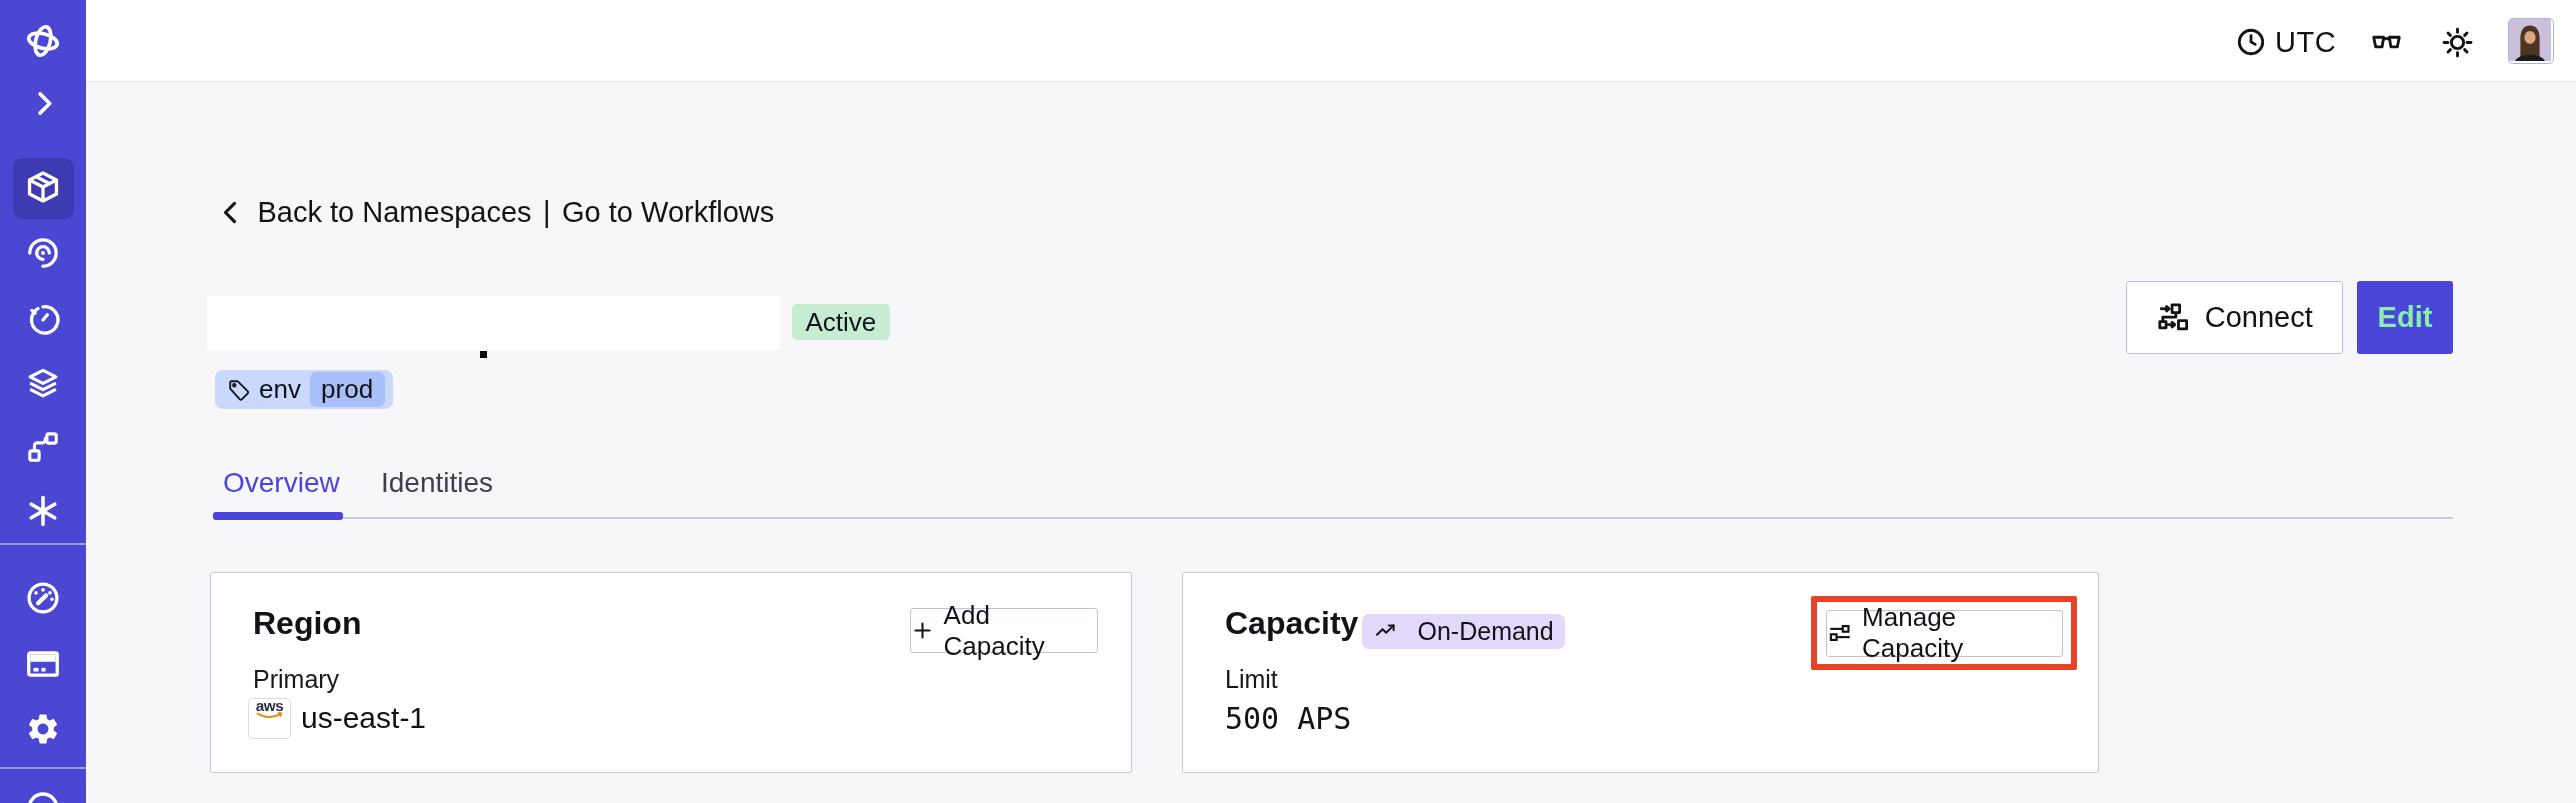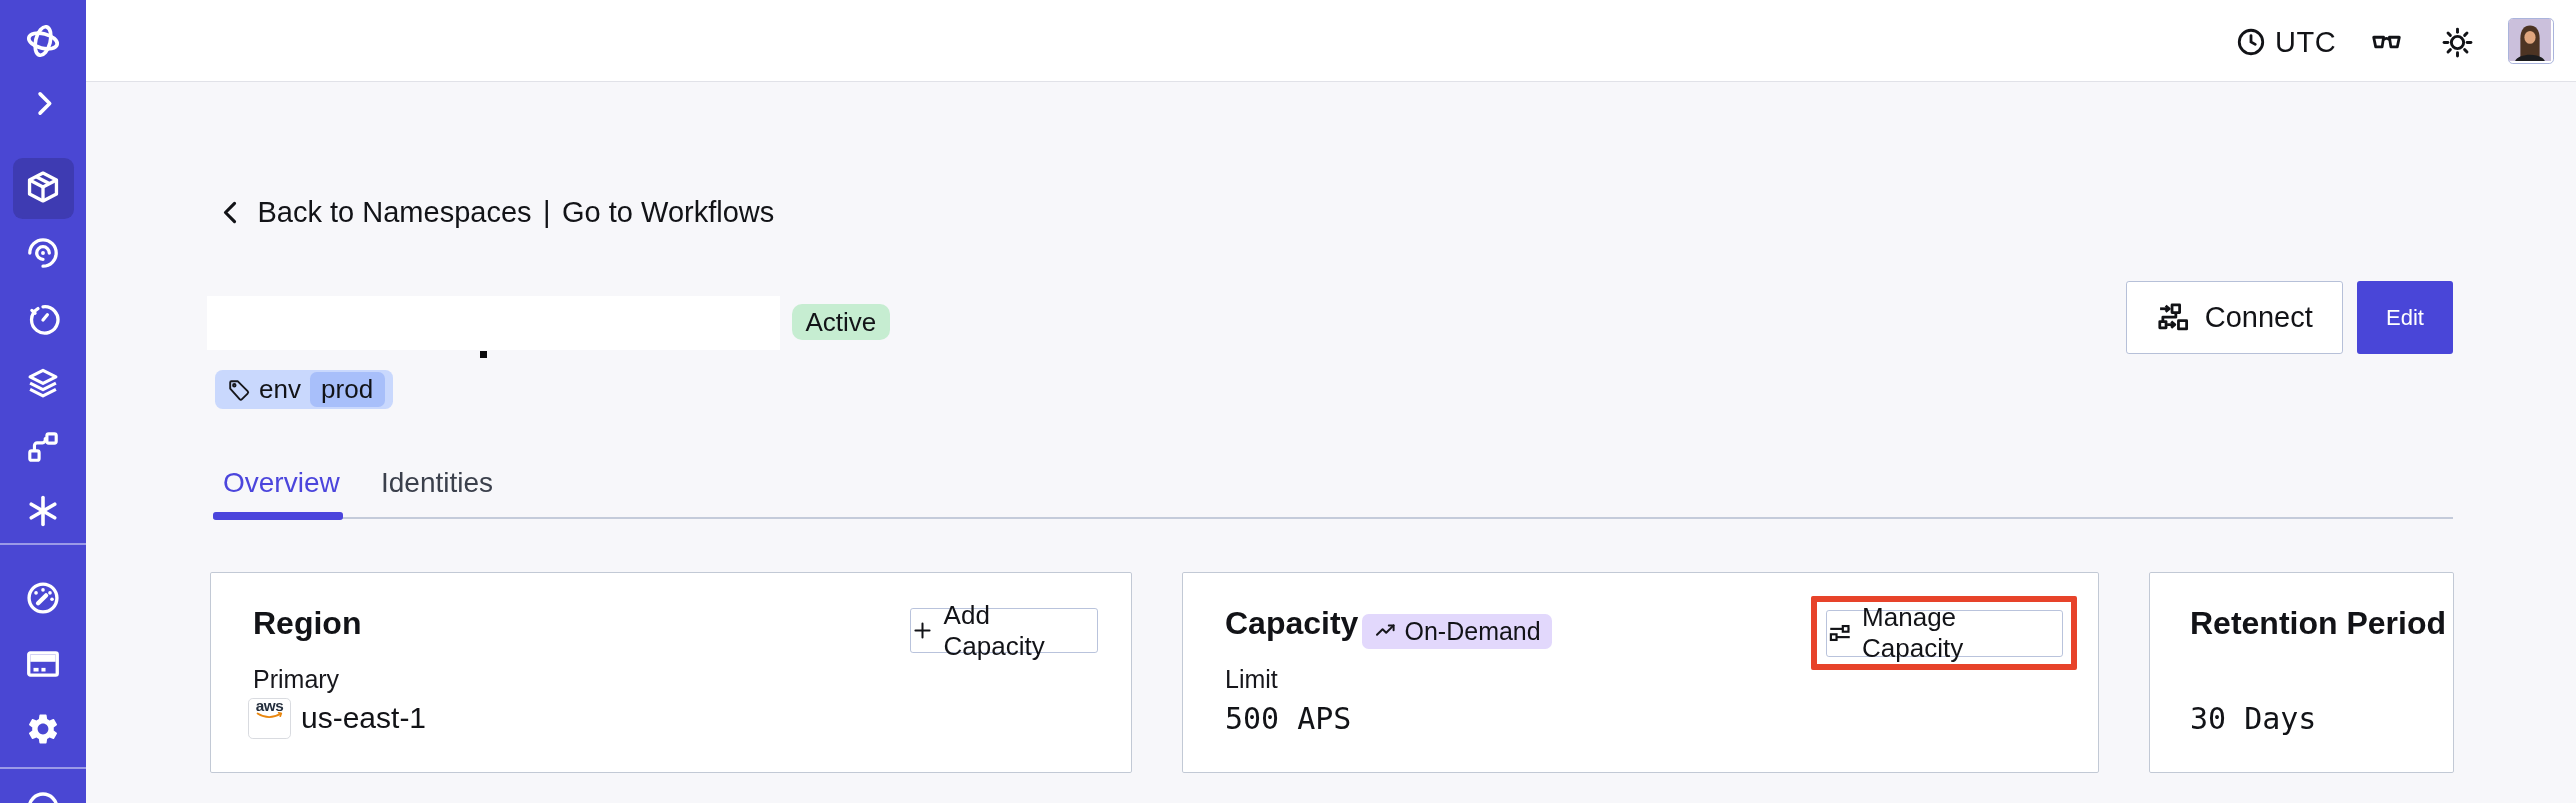"Active" #status-badge { border-radius: 10px -> 5px }
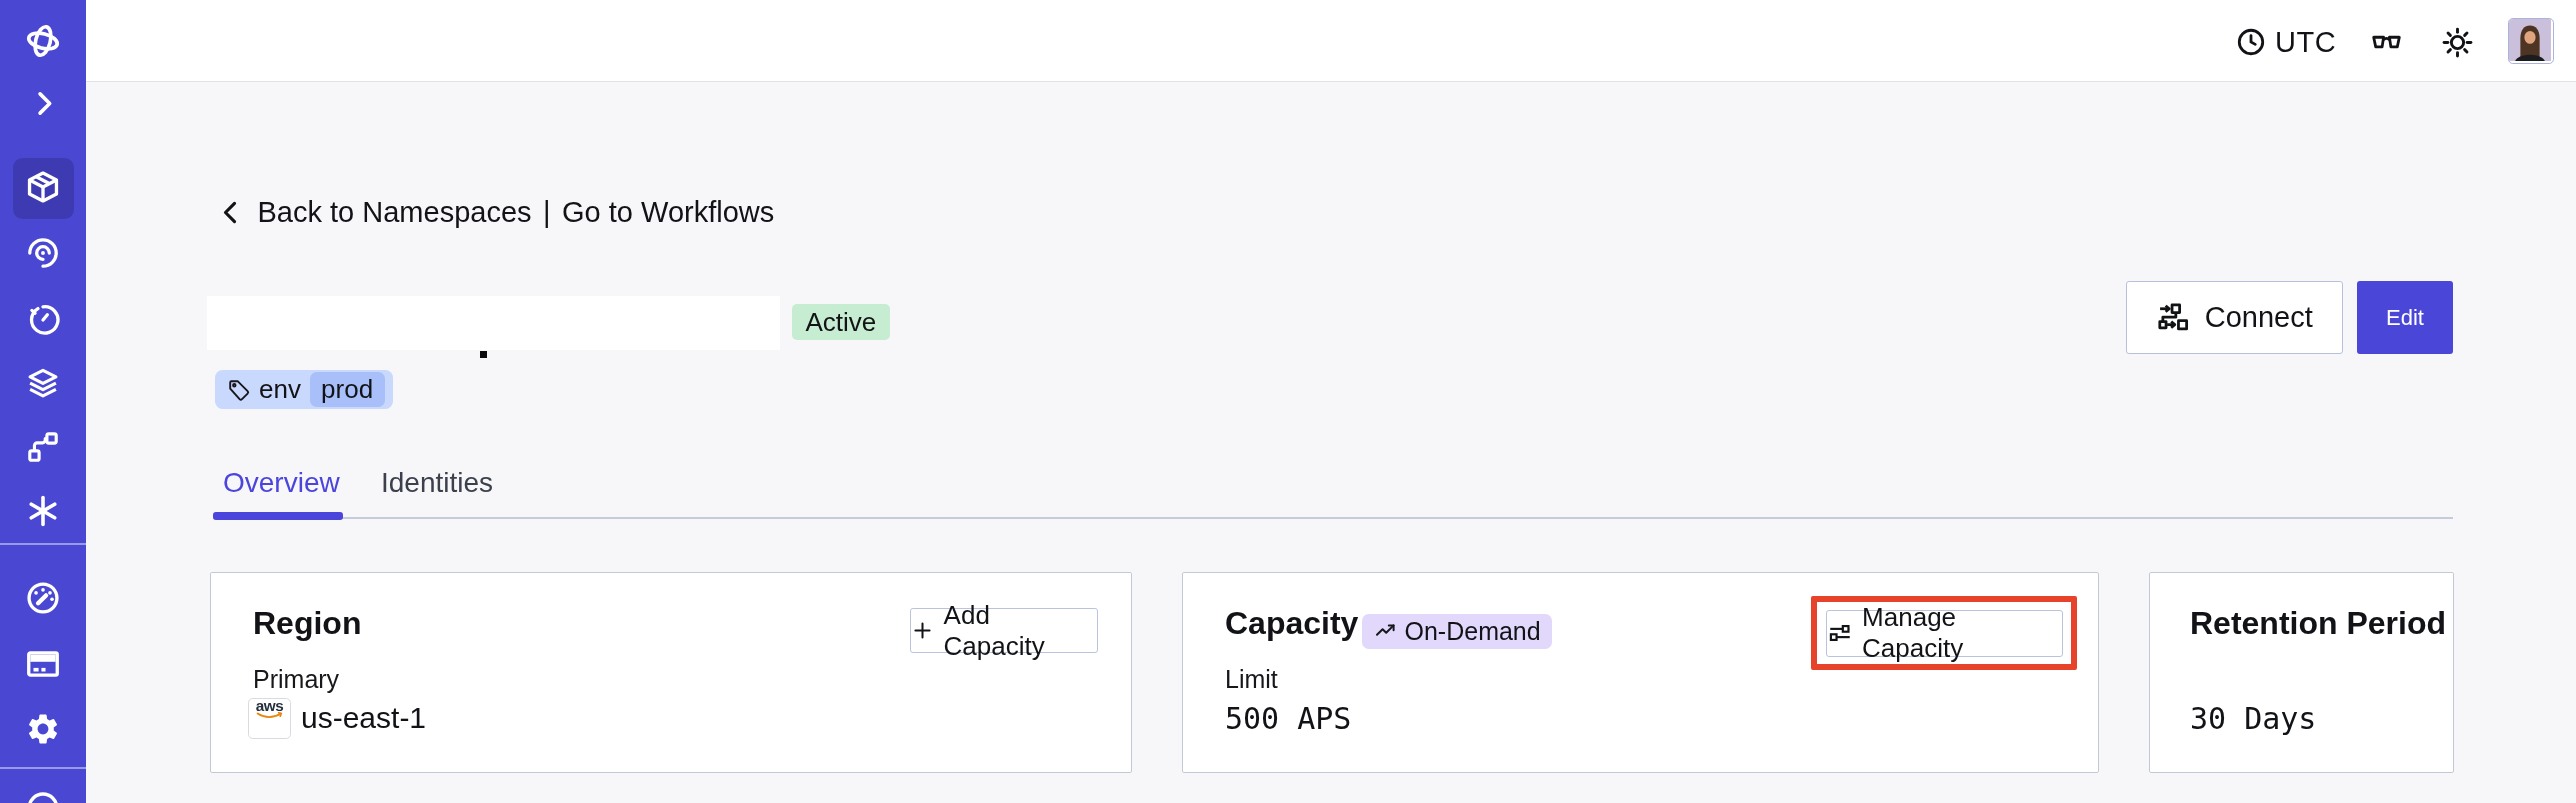"Edit" #edit-btn { color: #ffffff -> #86efac; font-size: 22px -> 29px; font-weight: none -> bold }
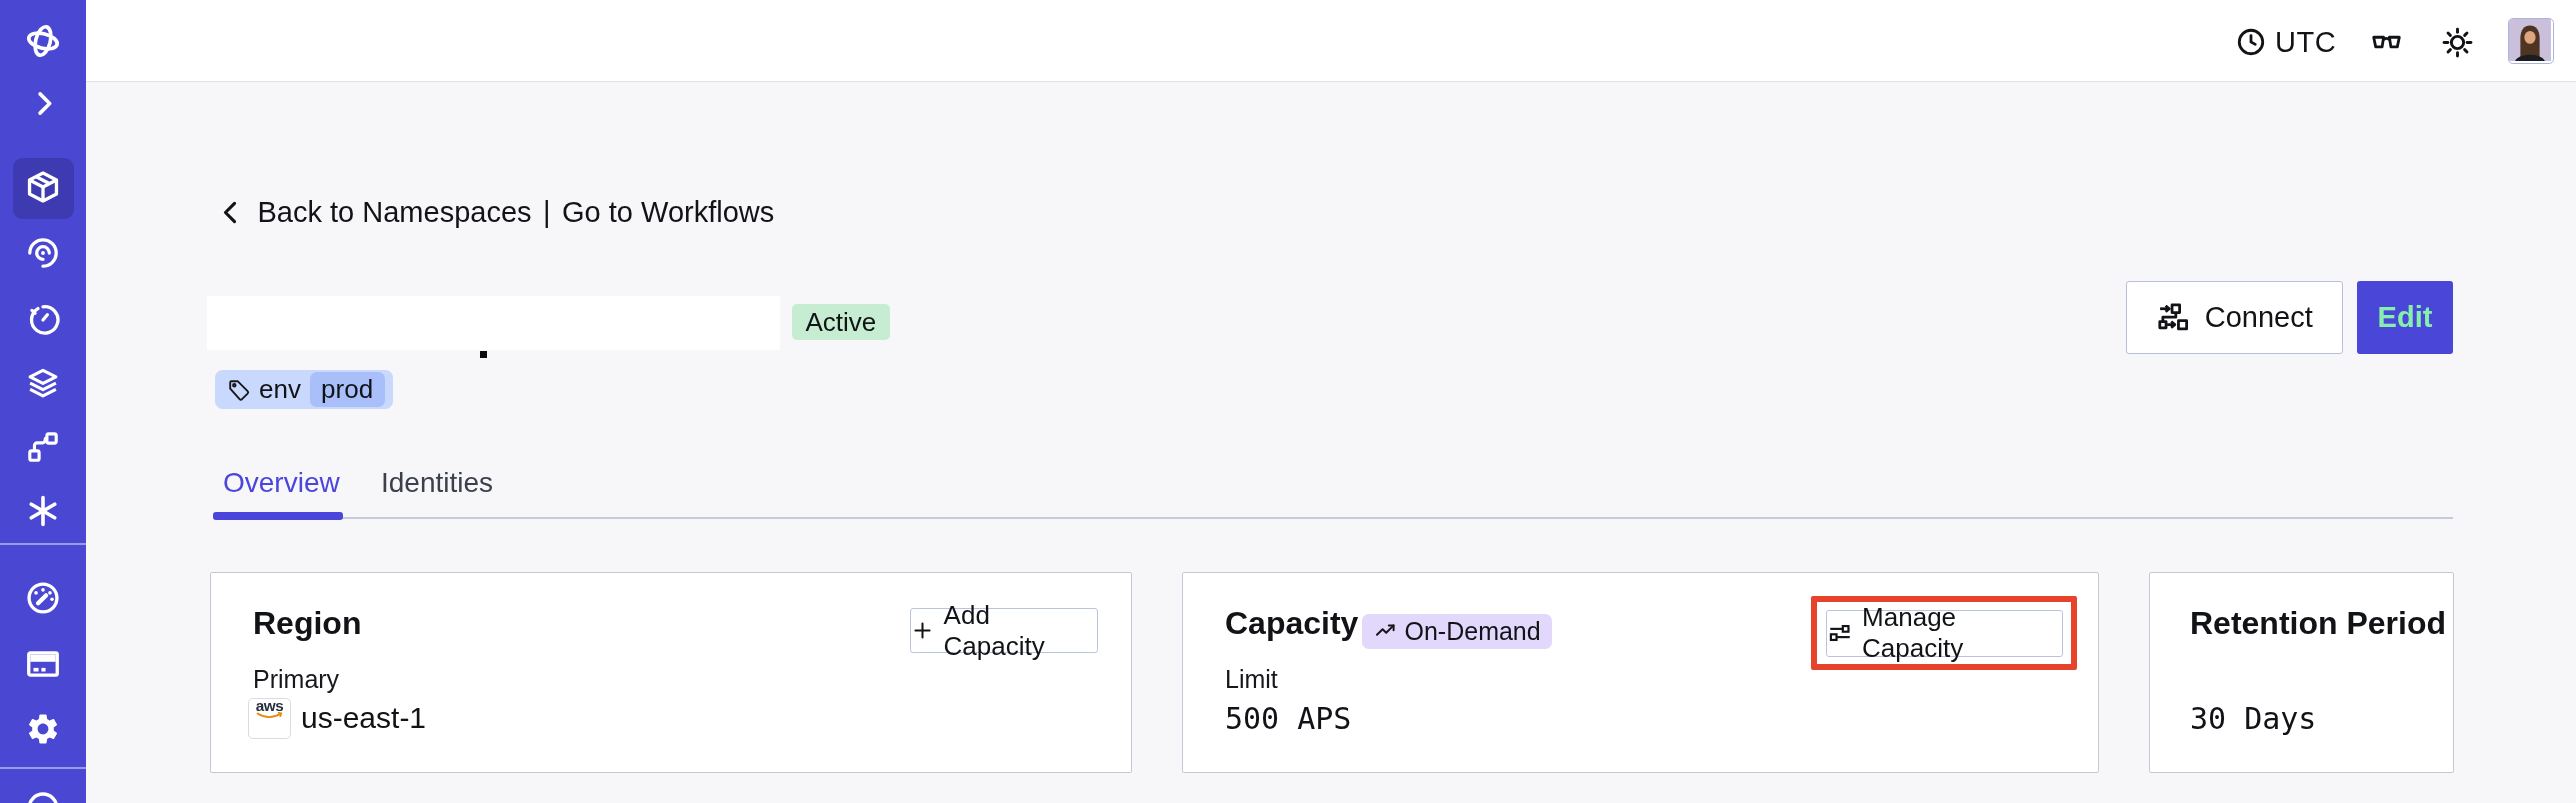"On-Demand" .mini-badge { gap: 7px -> 20px }
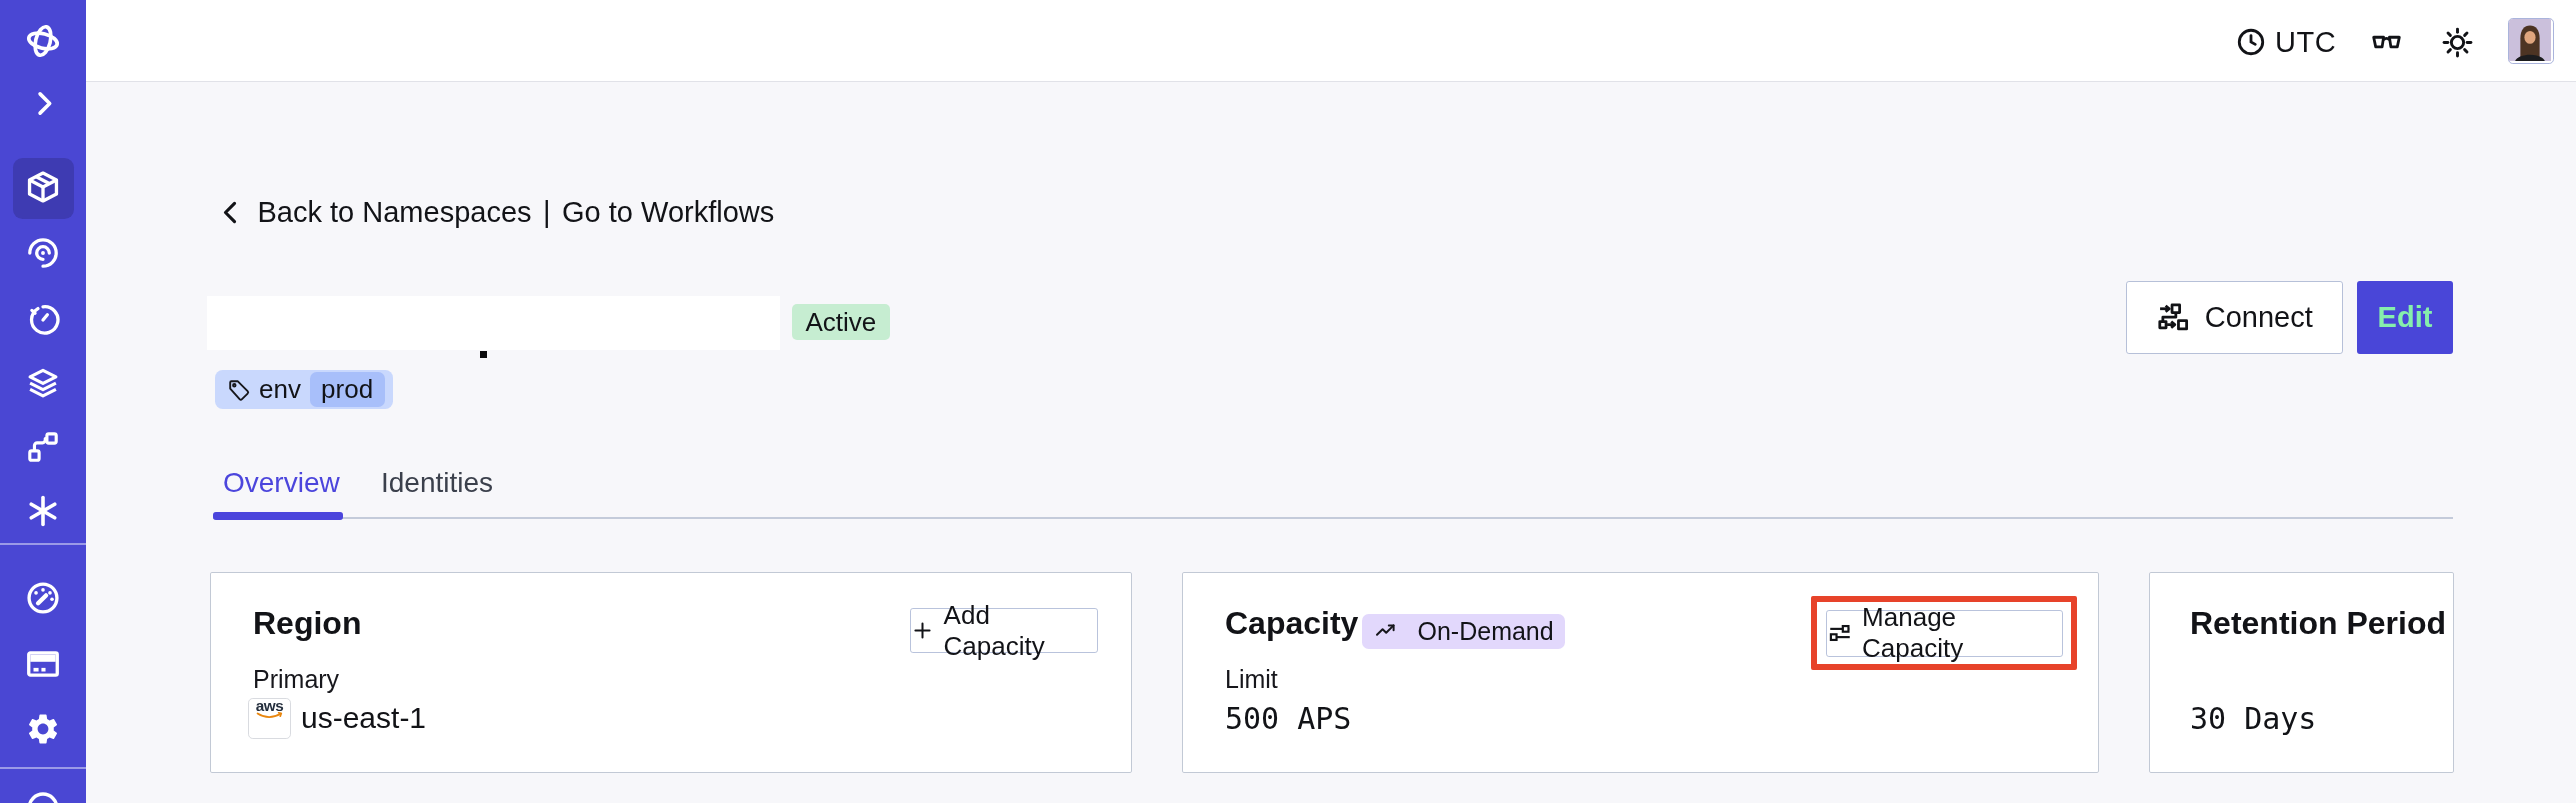"Retention Period" div.card { html: <div> <div>Retention Period</div> <div>30 Days</div> </div> -> none }
